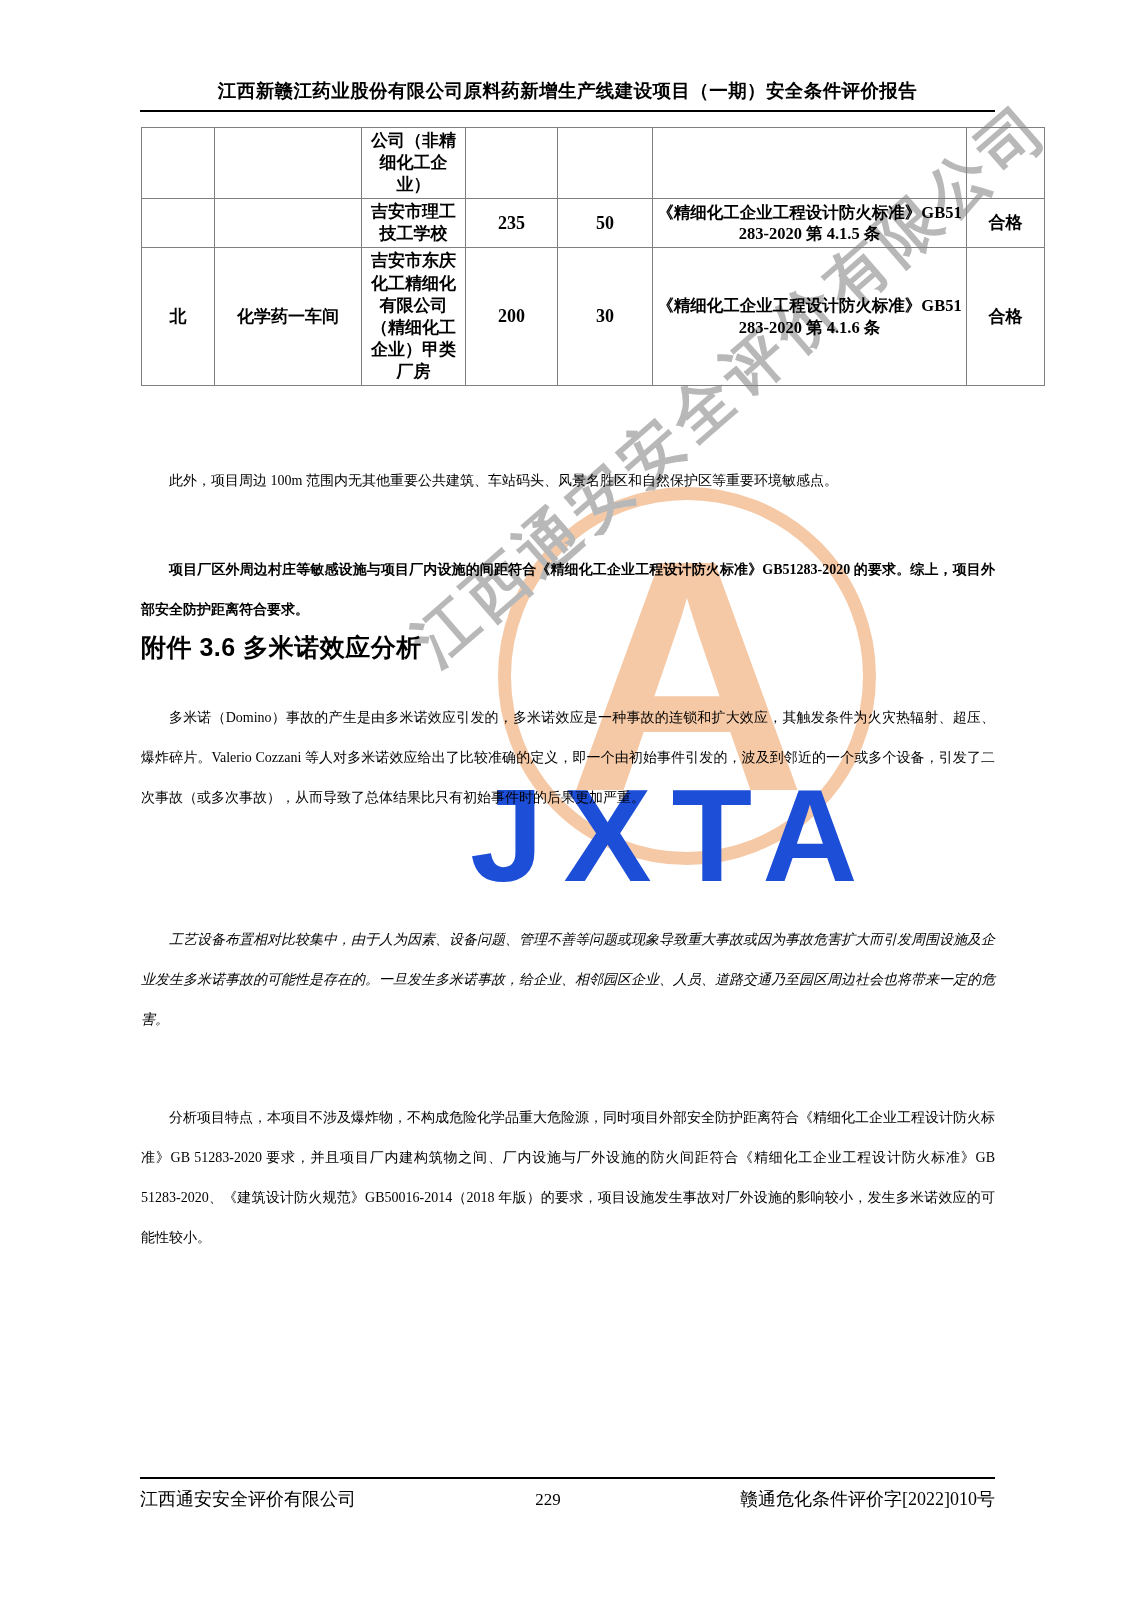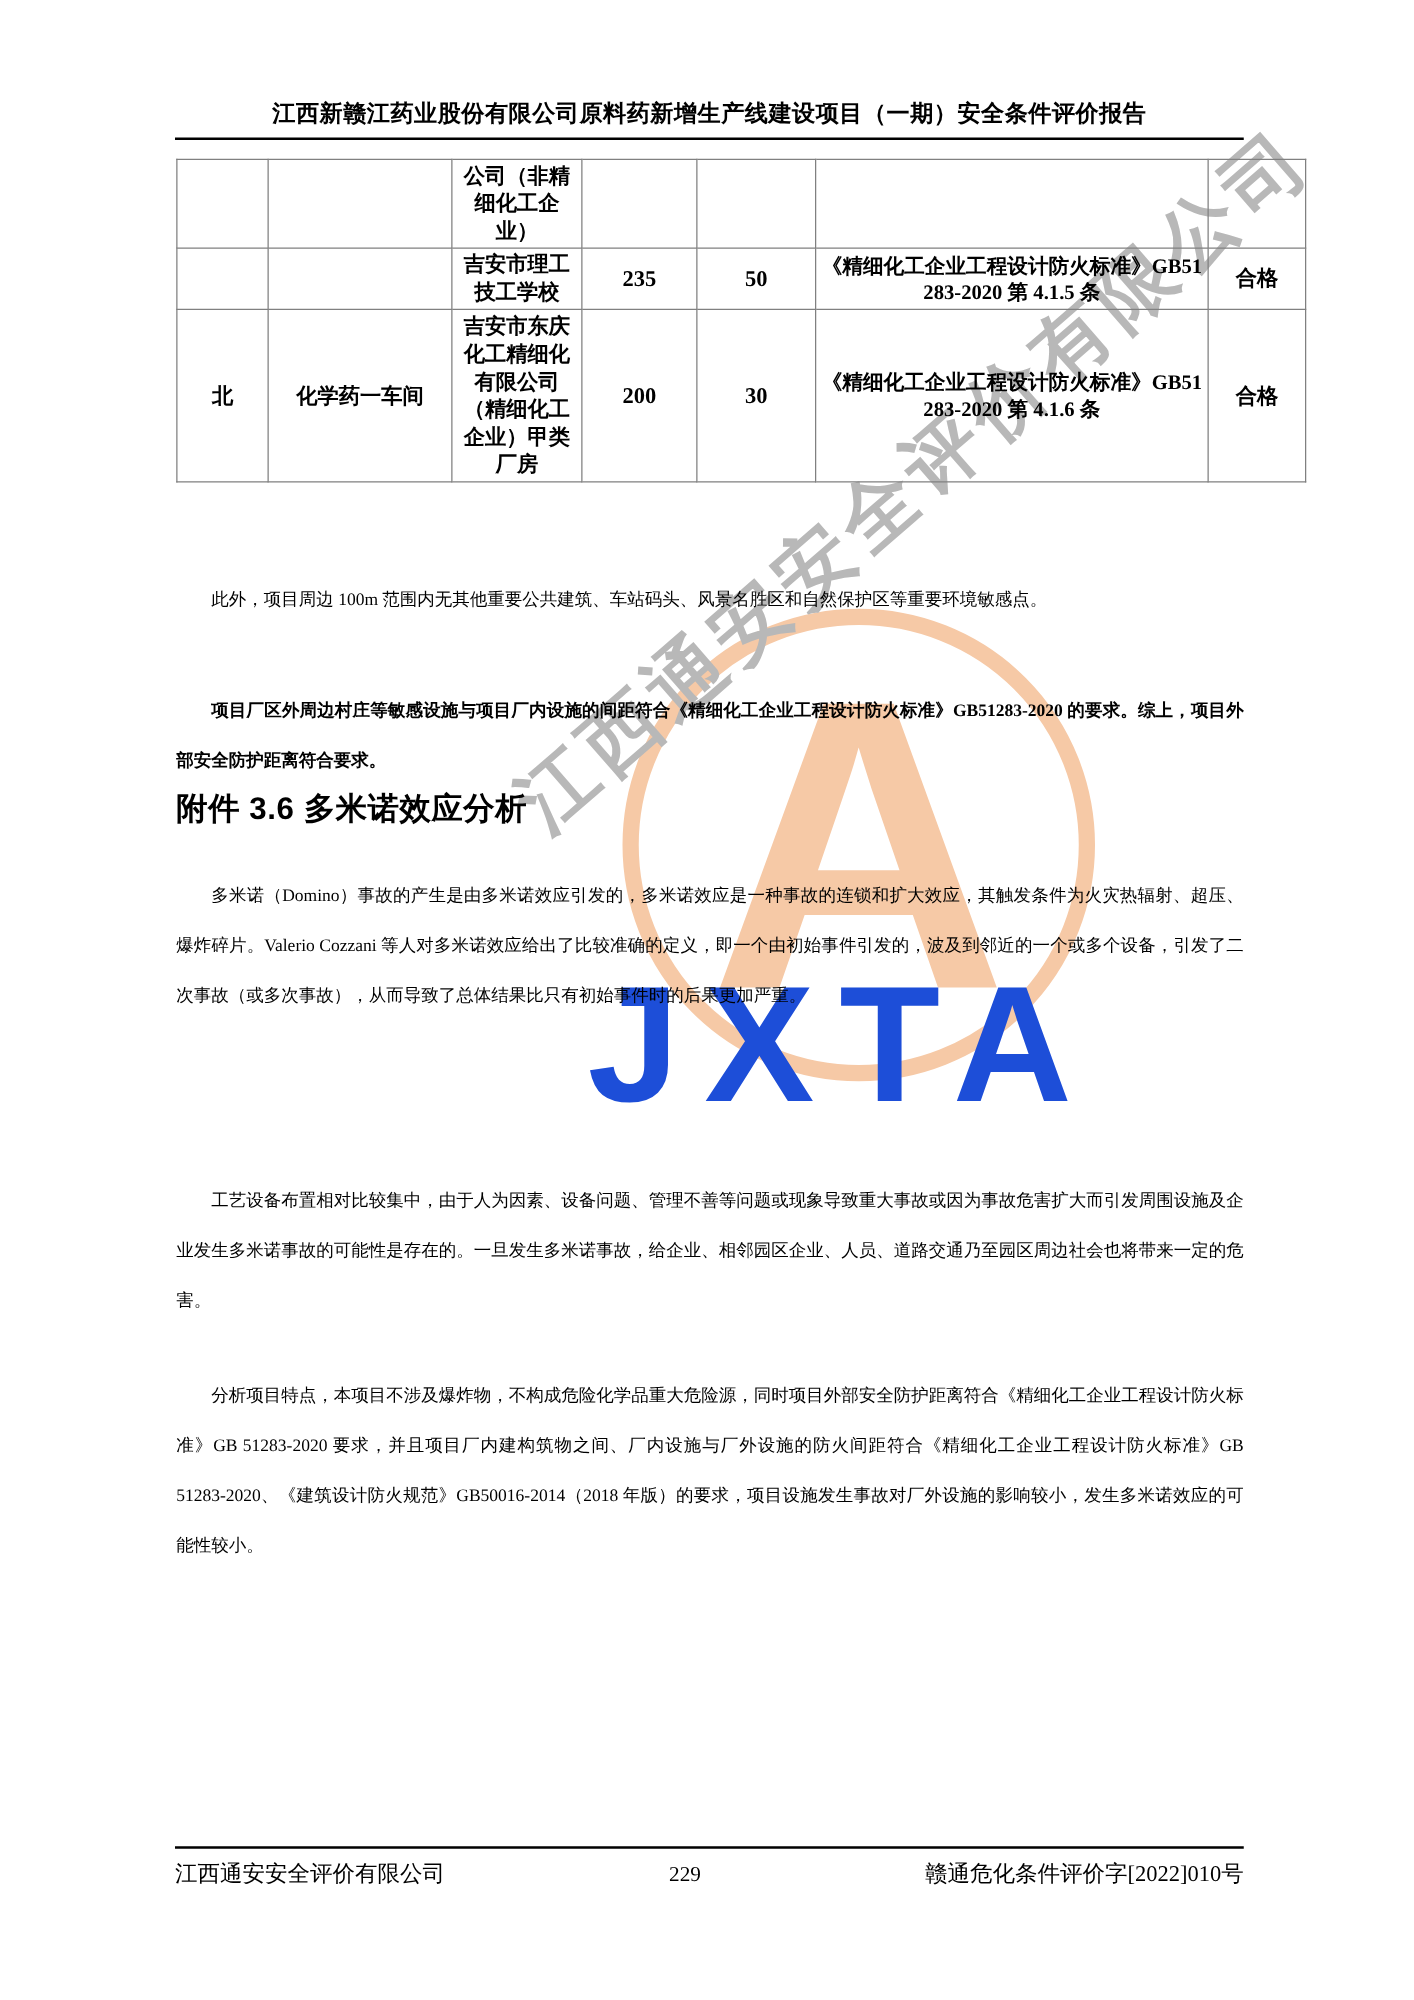"工艺设备布置相对比较集中，由于人为因素、设备问题、管理不善等问题或现象导致重大事" p.para { font-style: none -> italic; top: 928px -> 906px }
